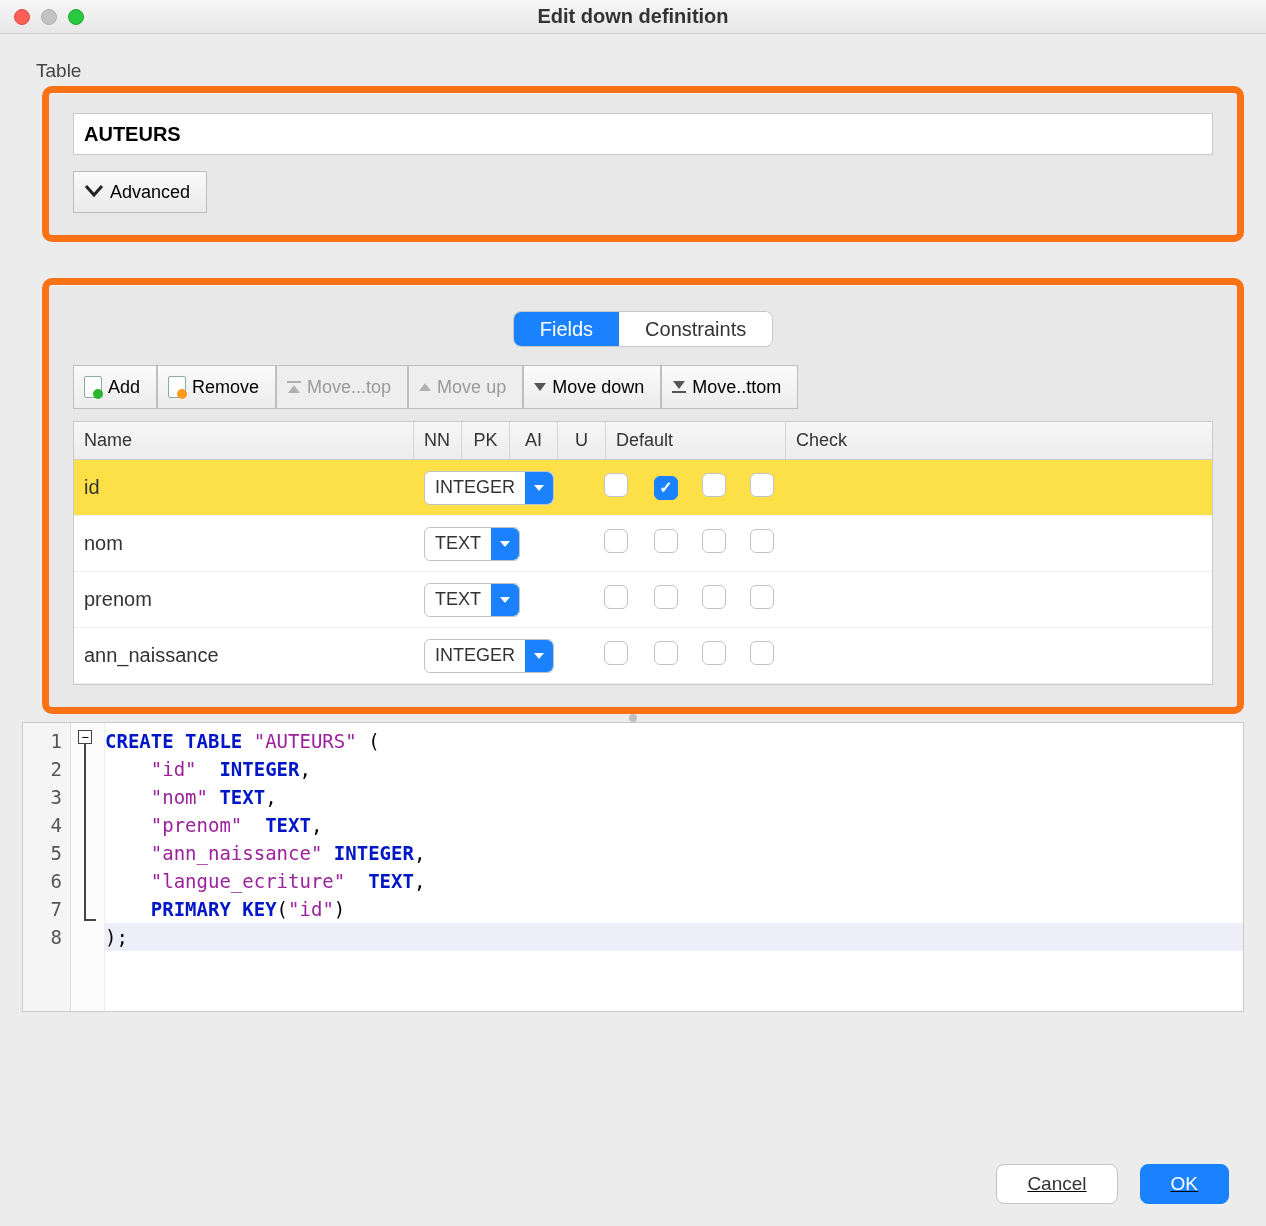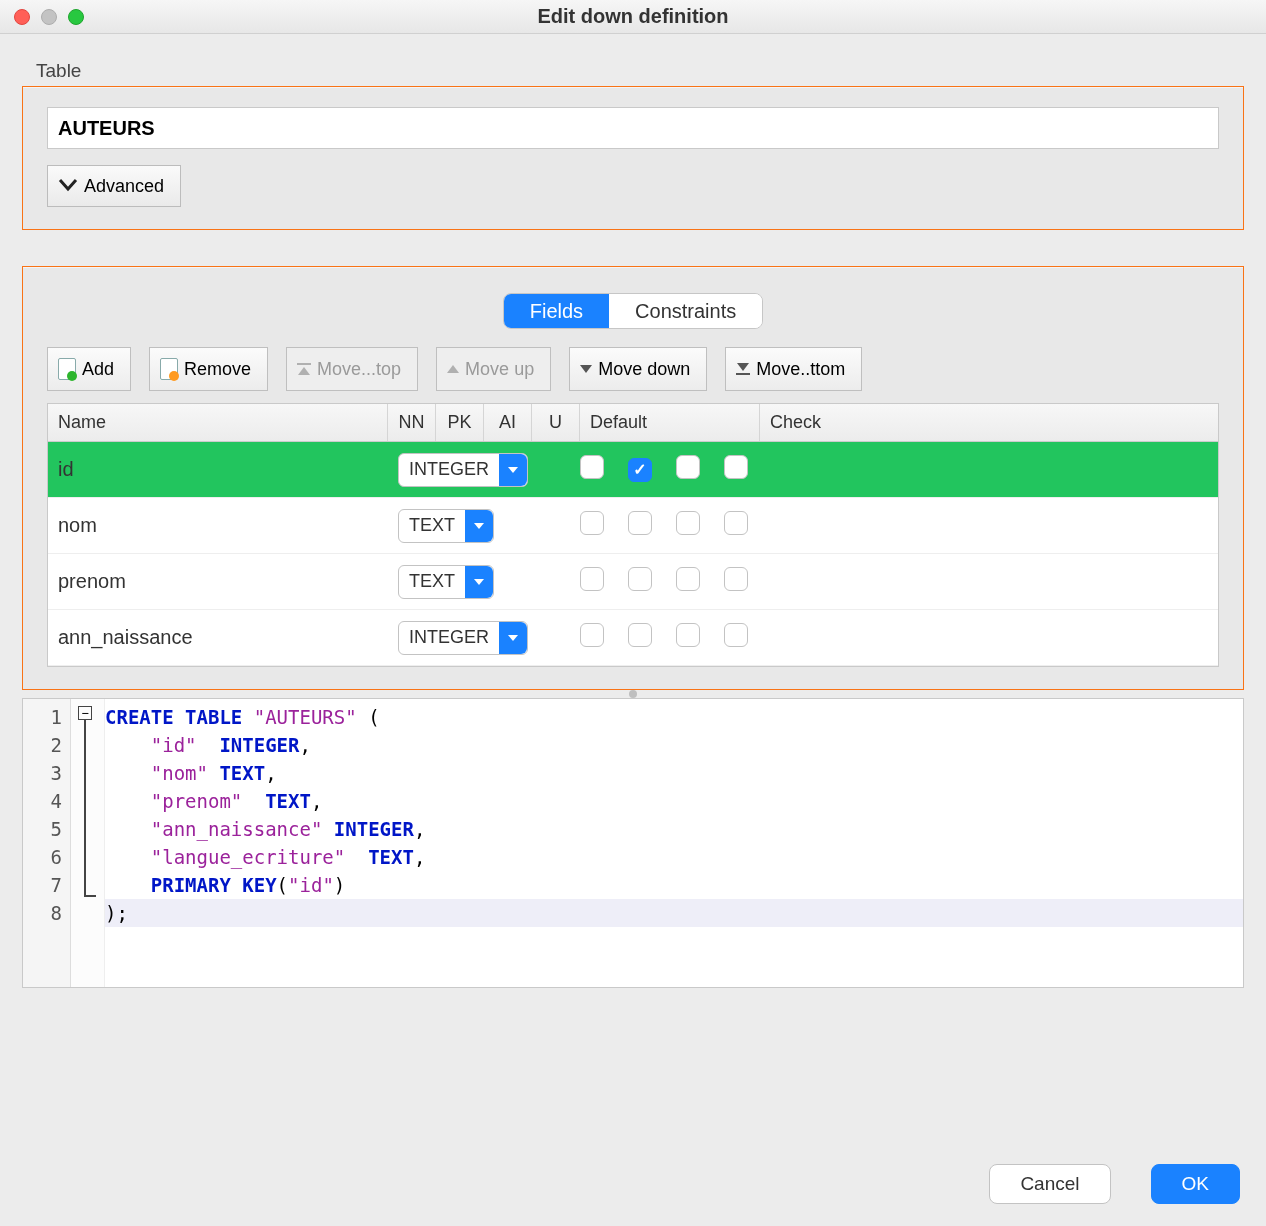"AUTEURS" .panel { border: 1px solid #f97316 -> 7px solid #f97316; border-radius: 0 -> 10px; margin-left: none -> 20px }
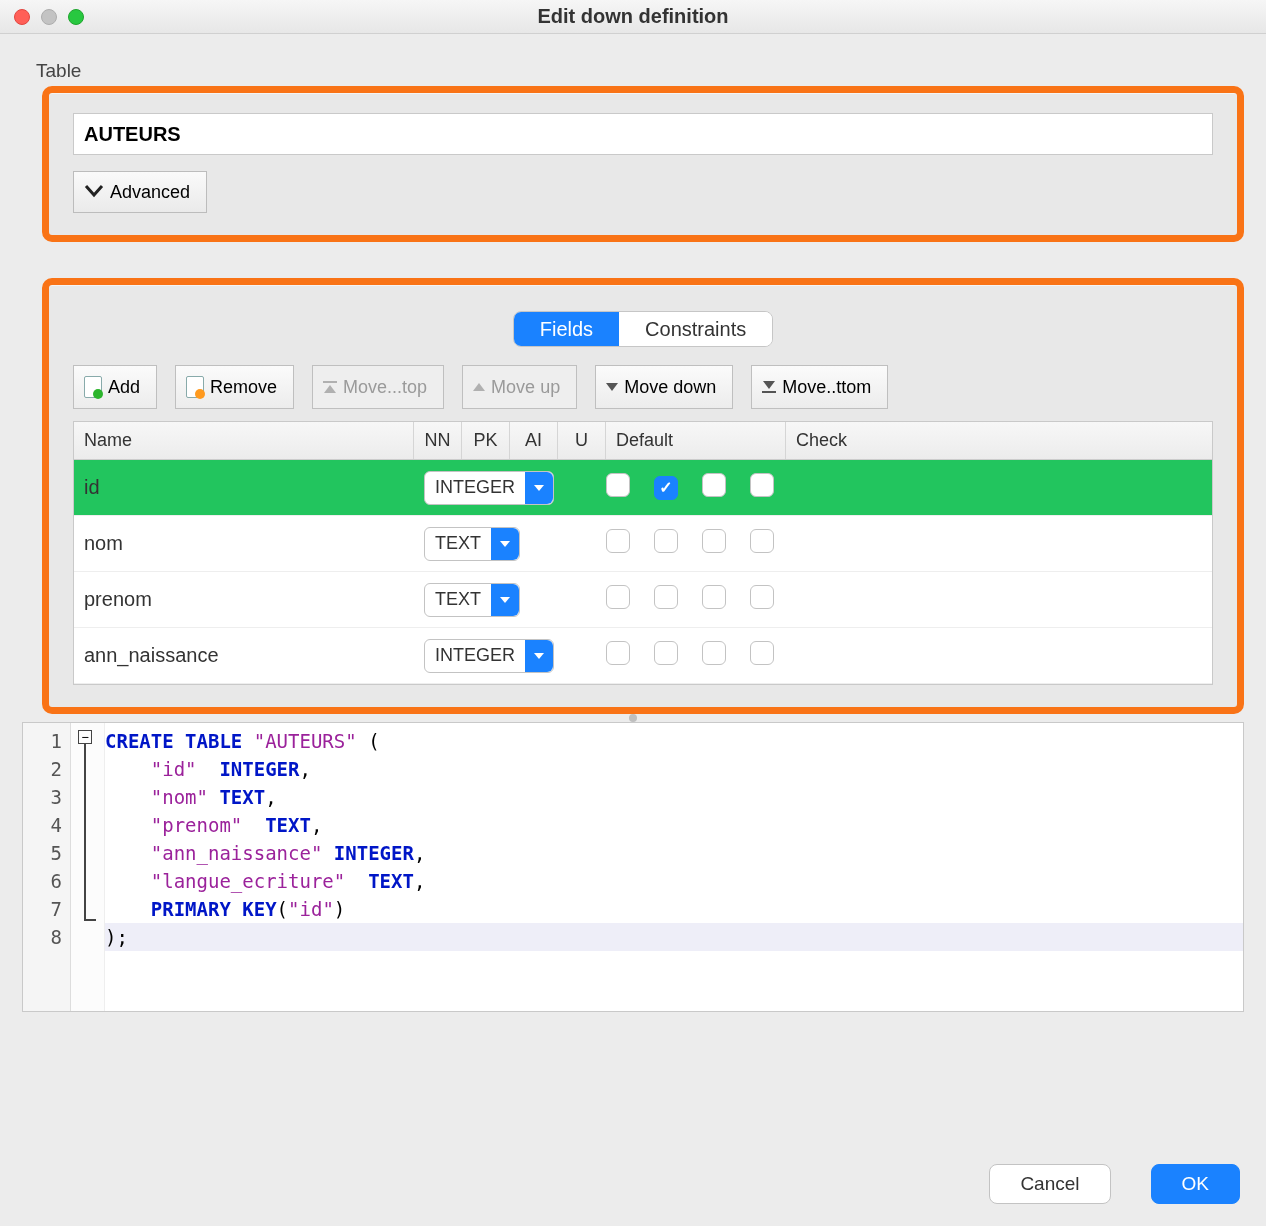"Add" .toolbar { gap: 18px -> none }
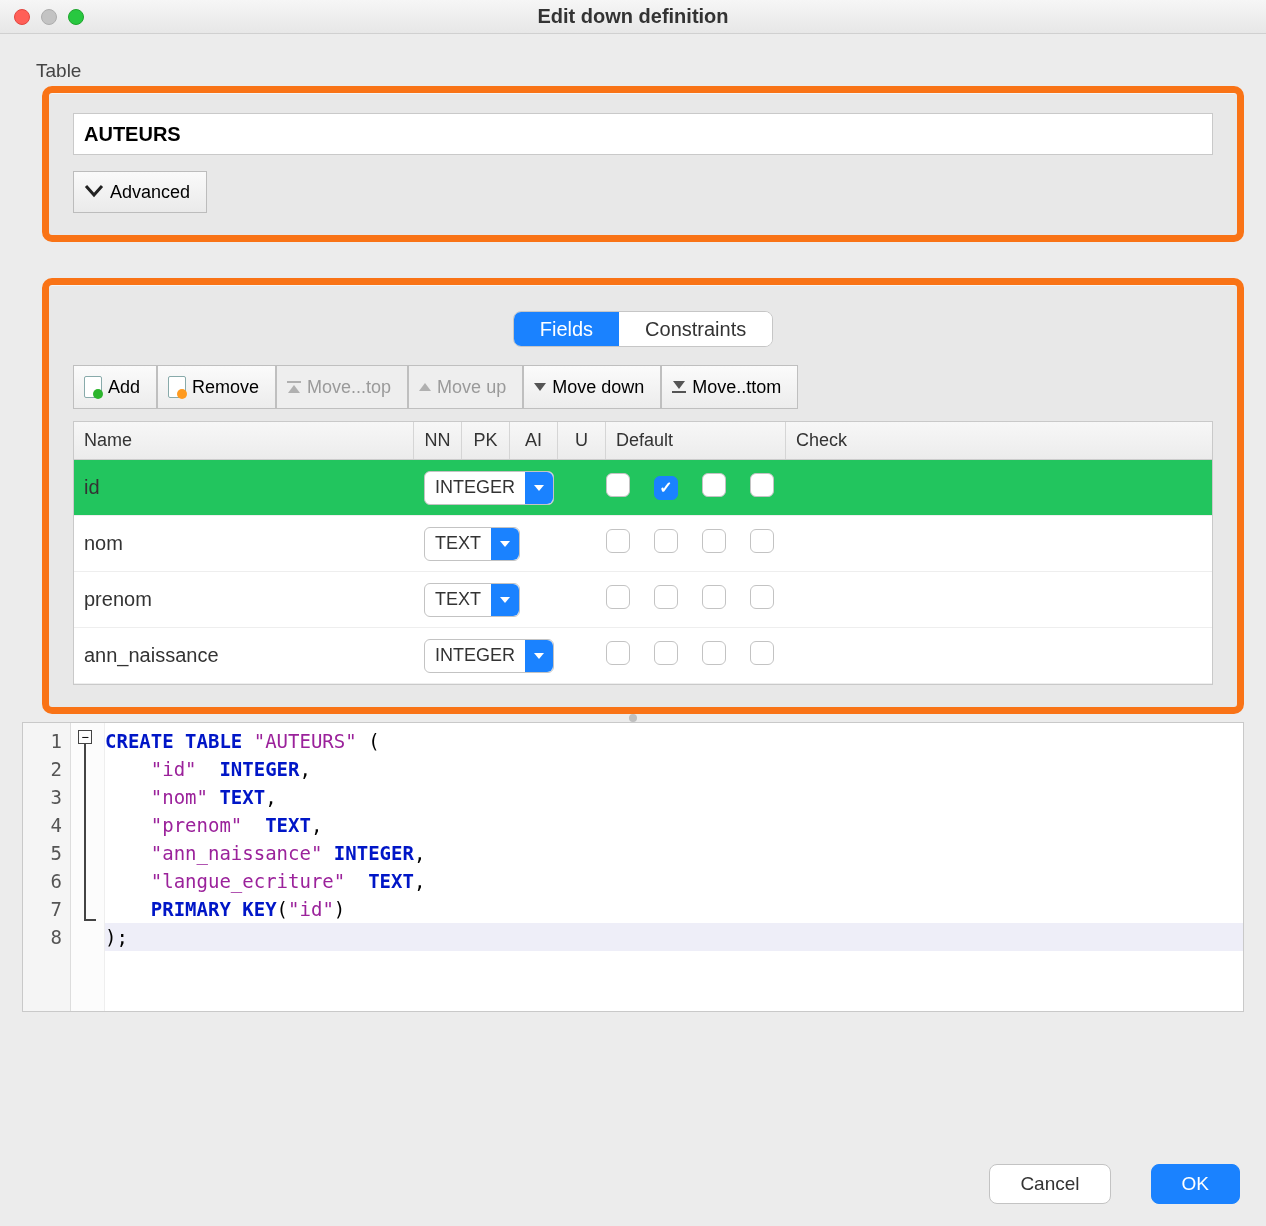"NN" .c-nn { text-align: center -> left }
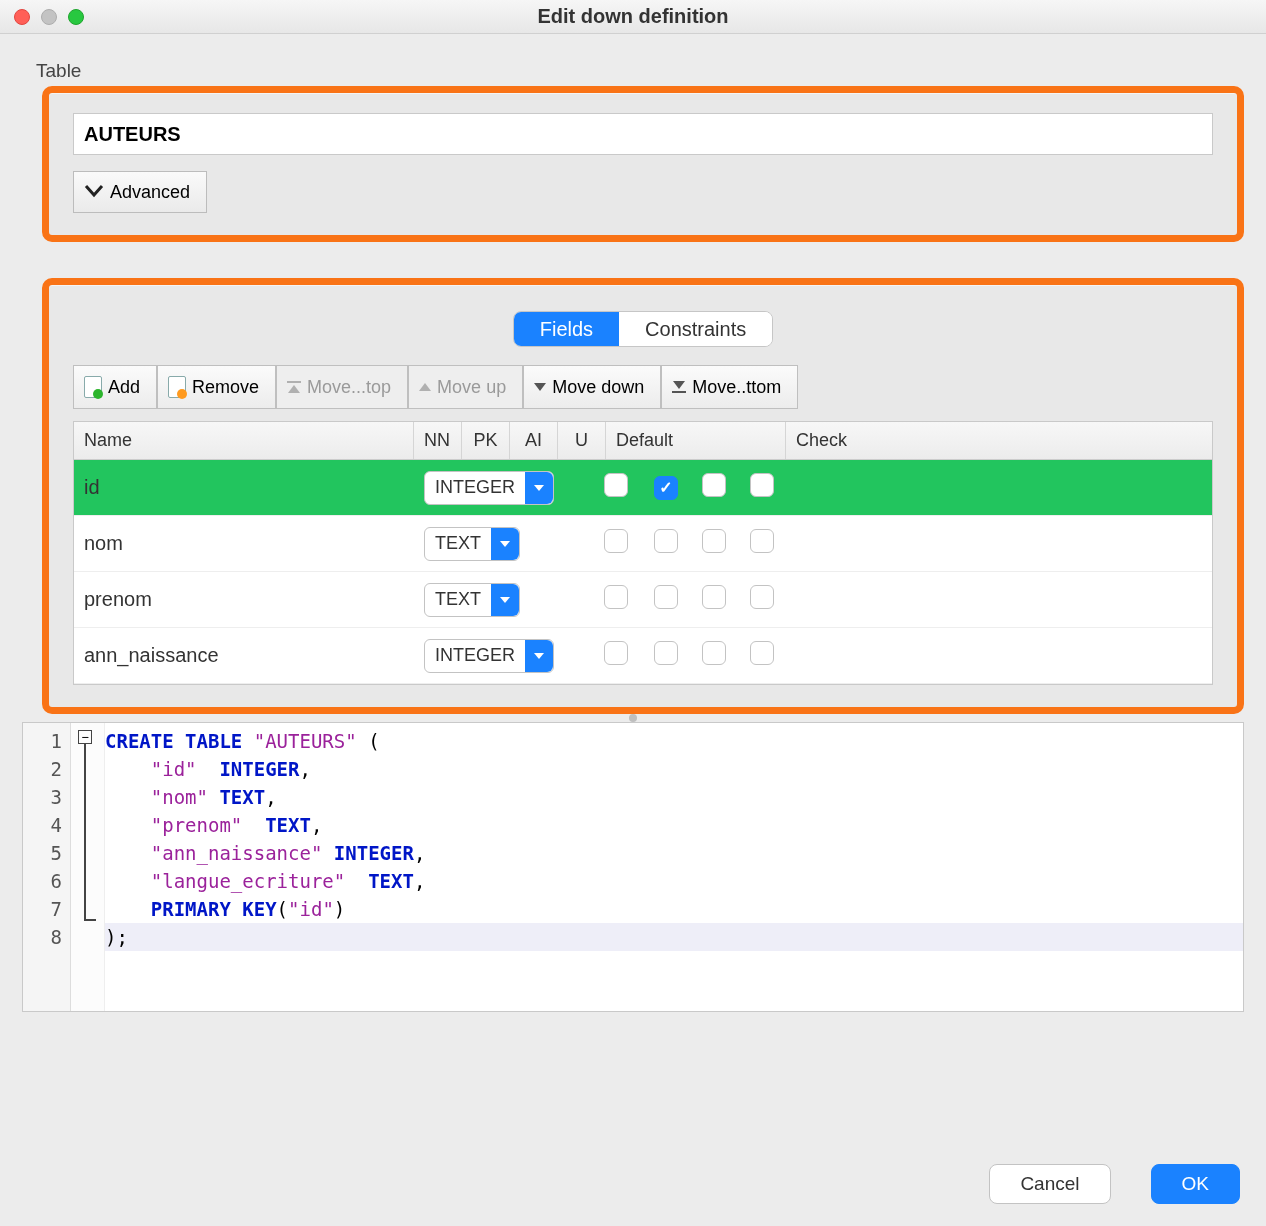"id" .grow.sel { background: #22c55e -> #fde047 }
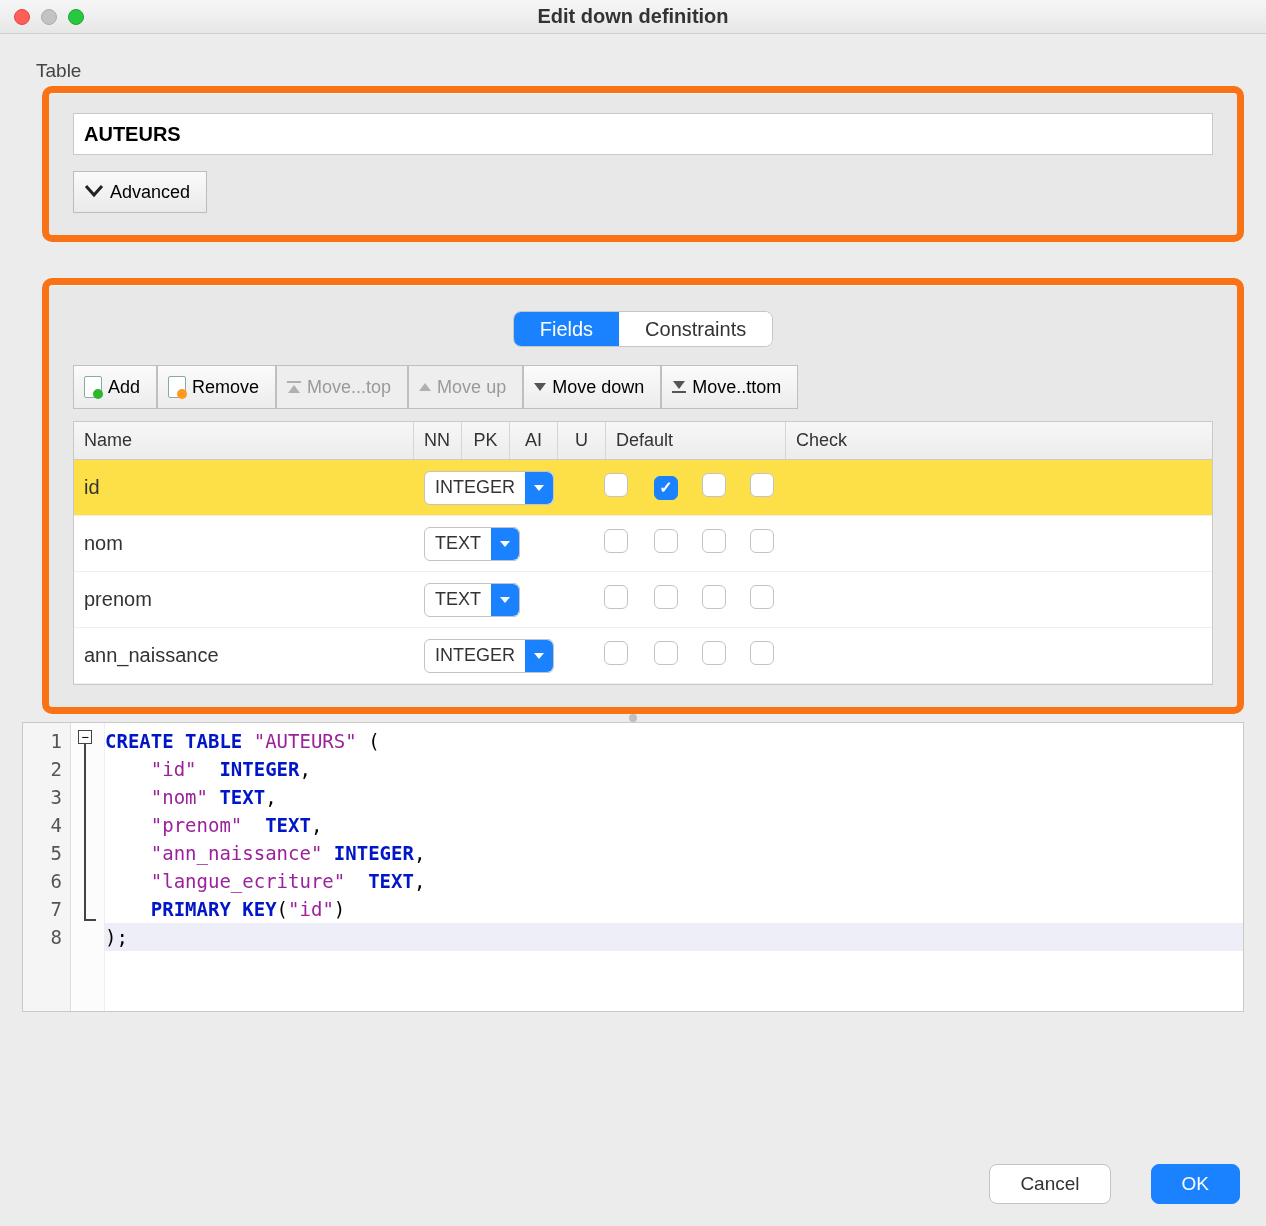"Cancel" .footer { gap: 40px -> 22px; right: 26px -> 37px; text-decoration: none -> underline }
